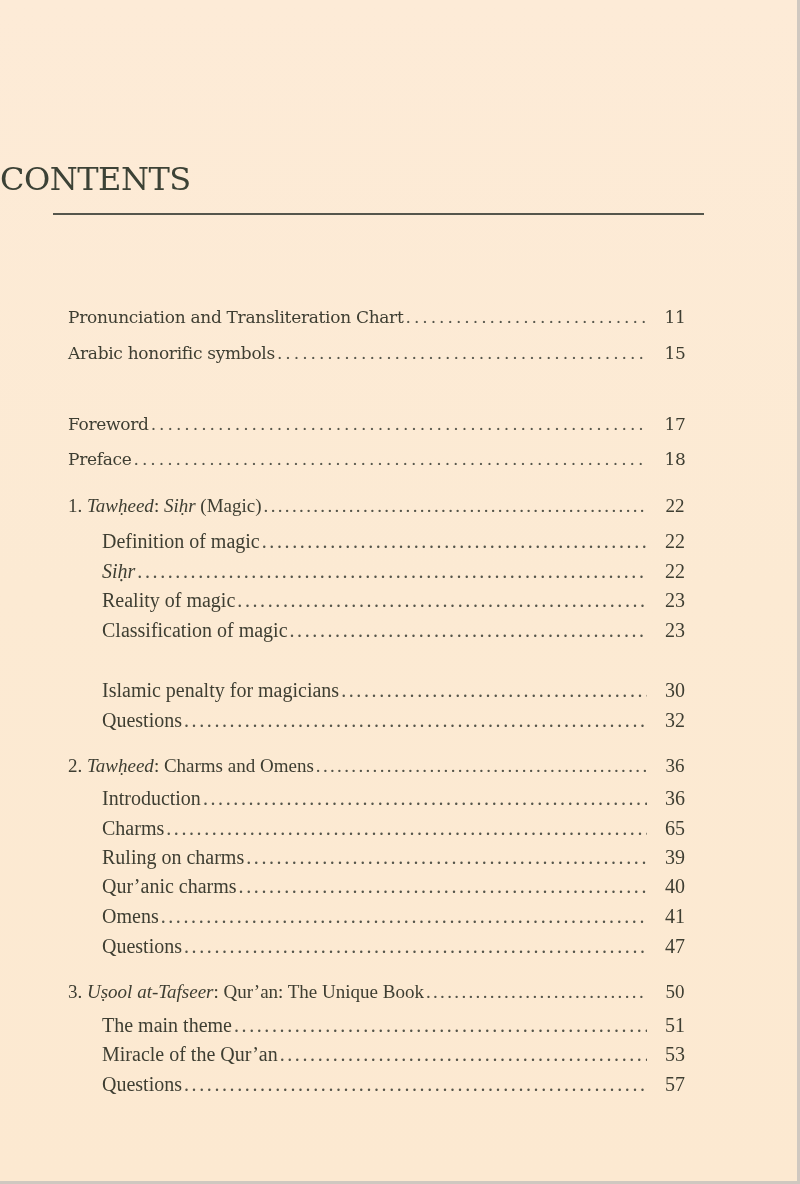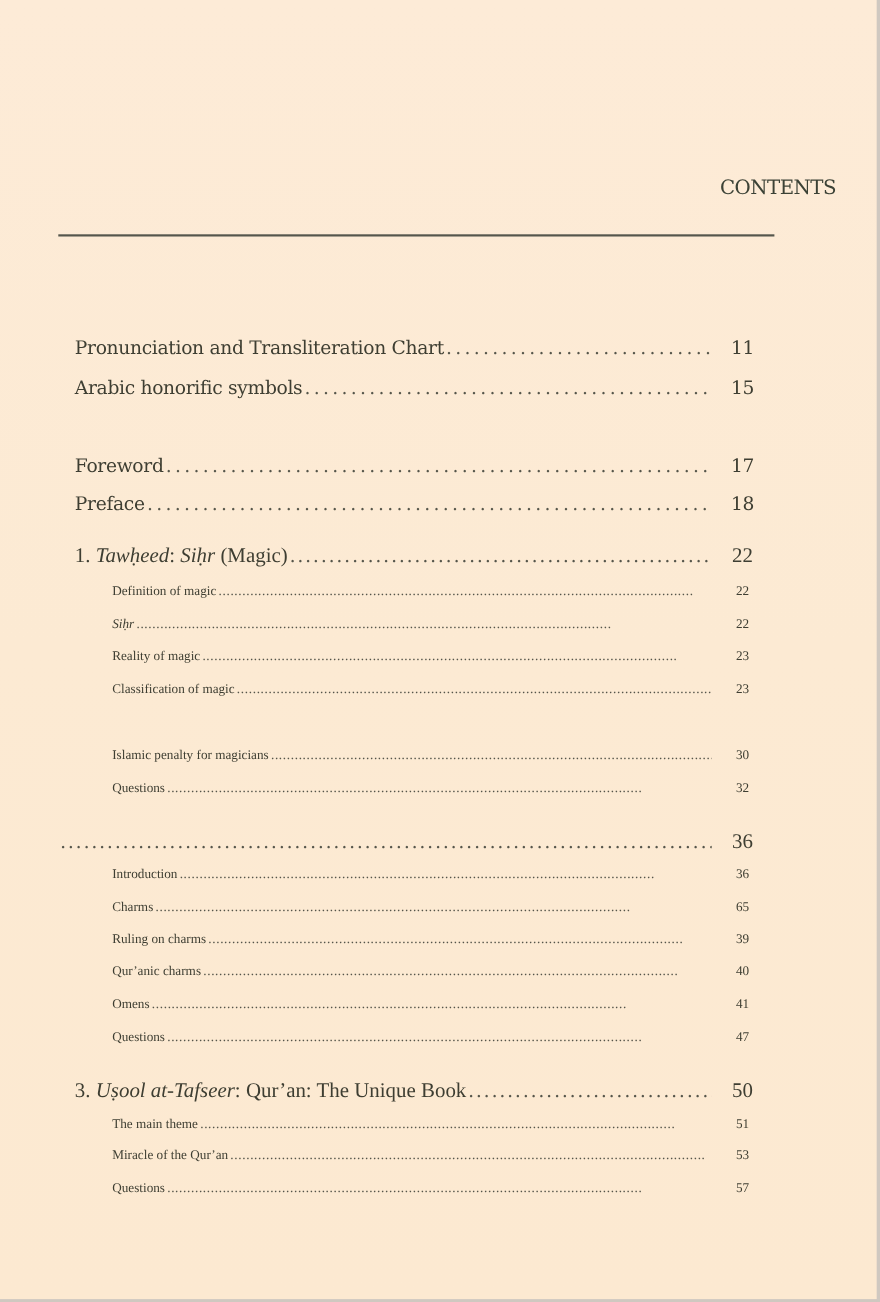"CONTENTS" .title { font-size: 18px -> 32px; text-align: right -> left }
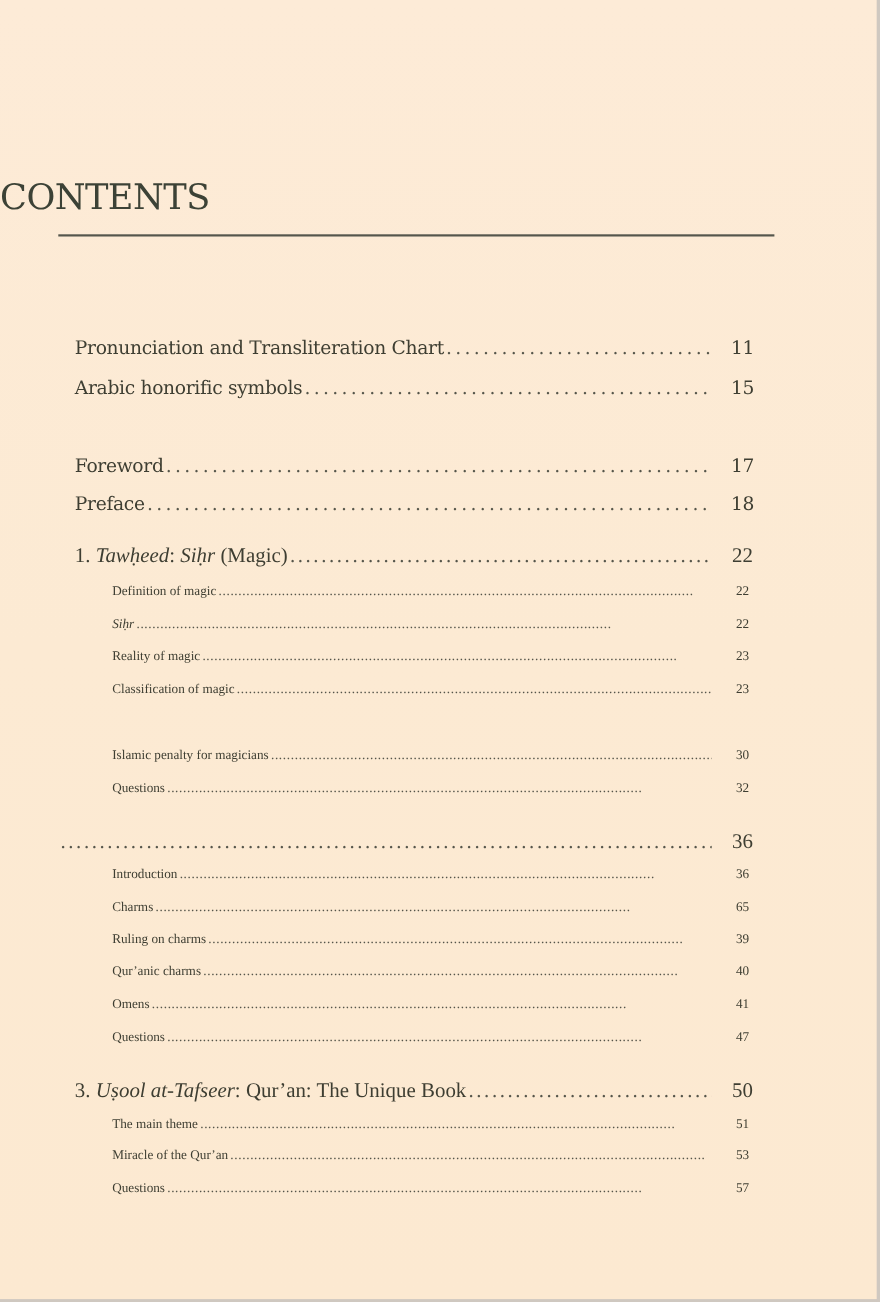"Definition of magic" .entry.sub { font-size: 12px -> 20px }
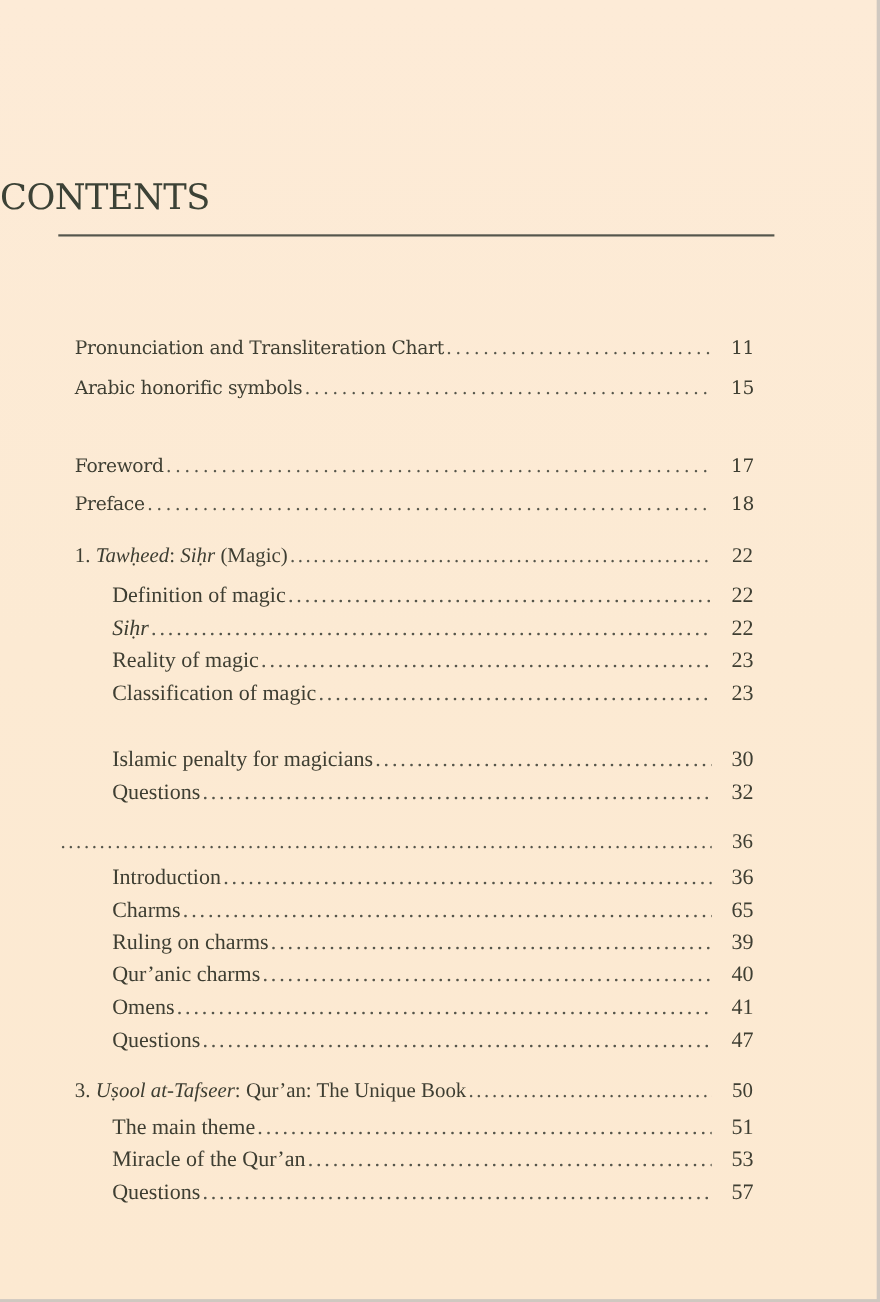"2. Tawḥeed: Charms and Omens" span.label { html: none -> <span><span>2.</span> <i>Tawḥeed</i><span>: Charms and Omens</span></span> }
